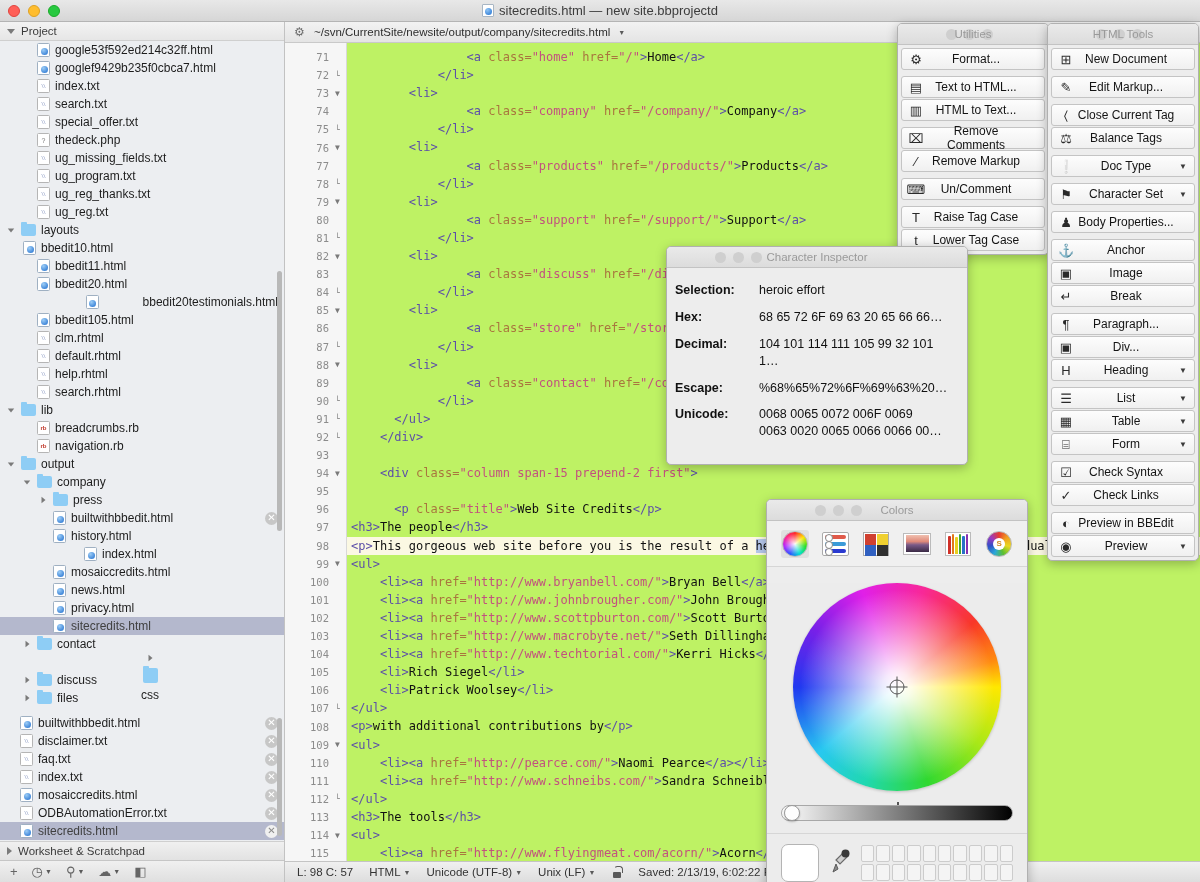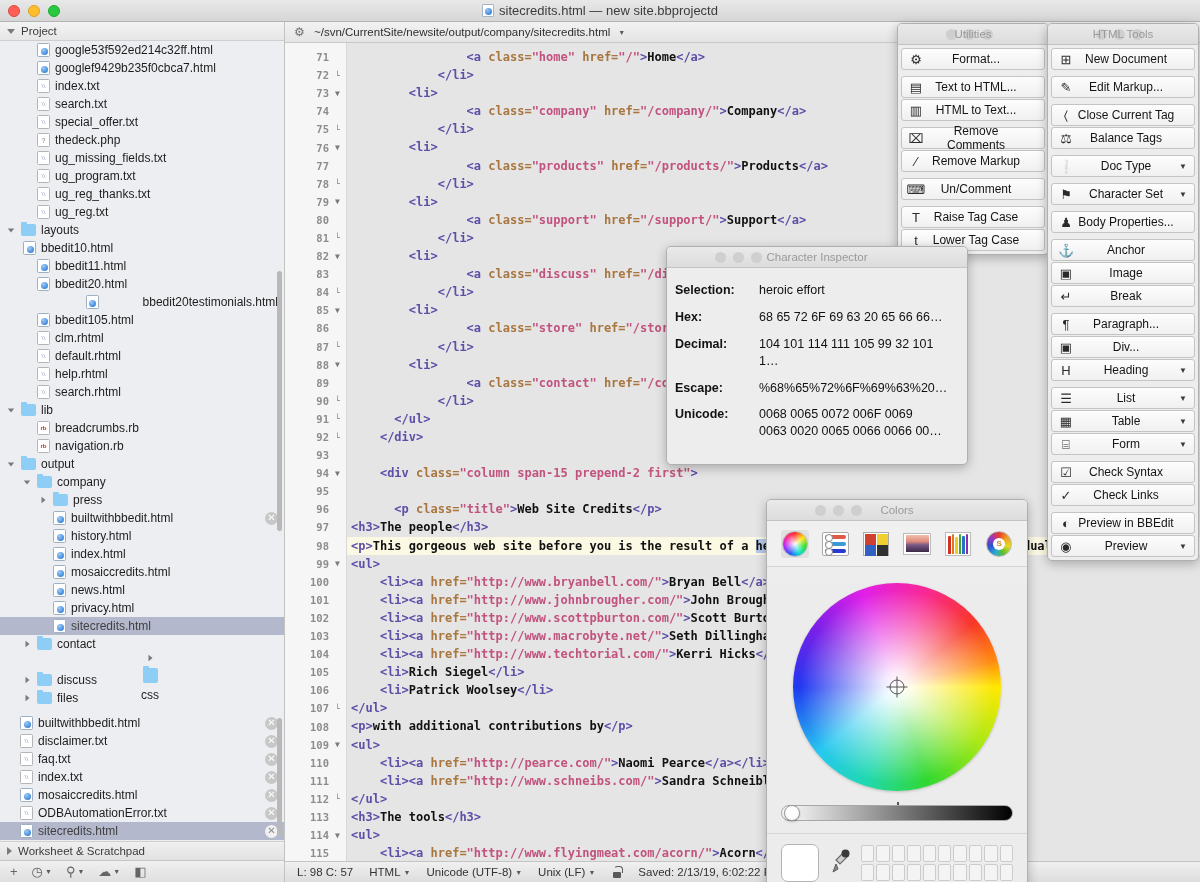"71" .code-area { background: #e5e5e5 -> #bef264; font-weight: bold -> none }
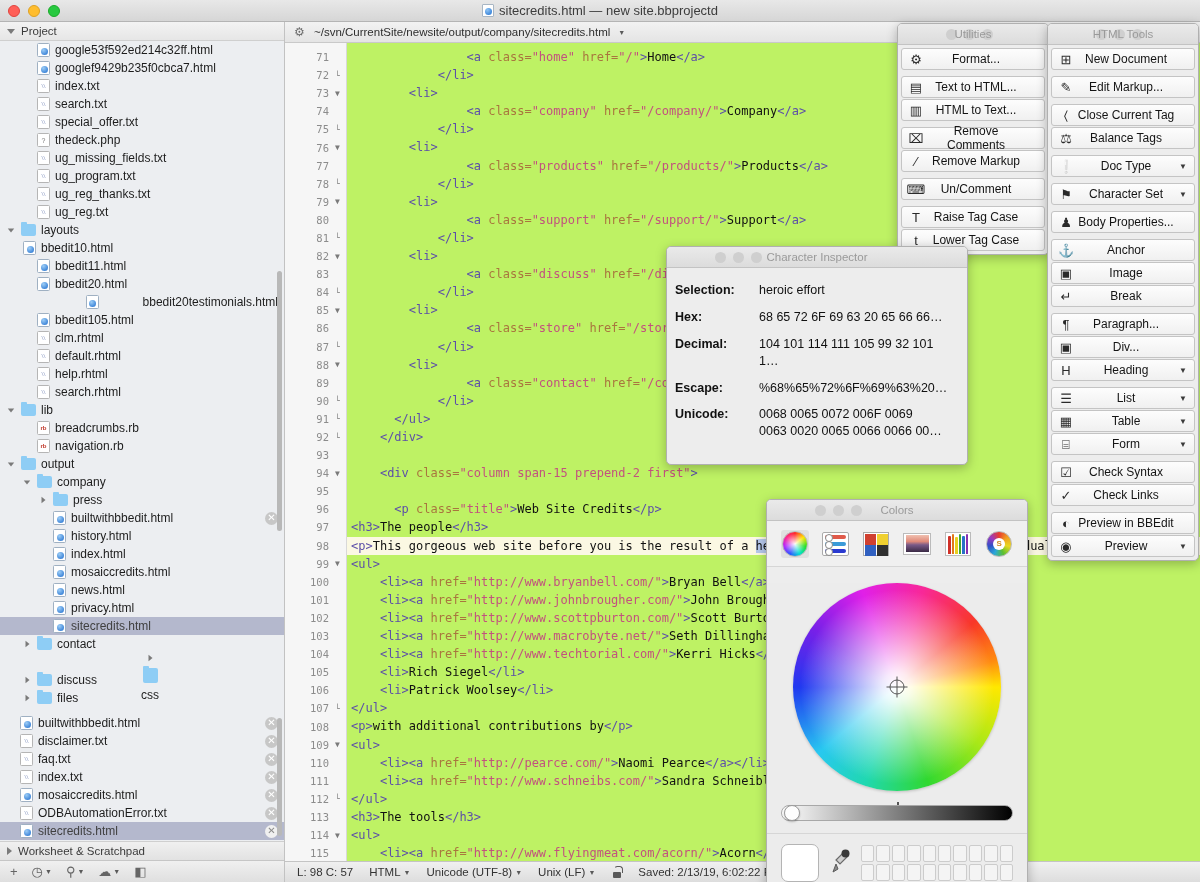"index.html" div.row { margin-left: none -> 31px }
